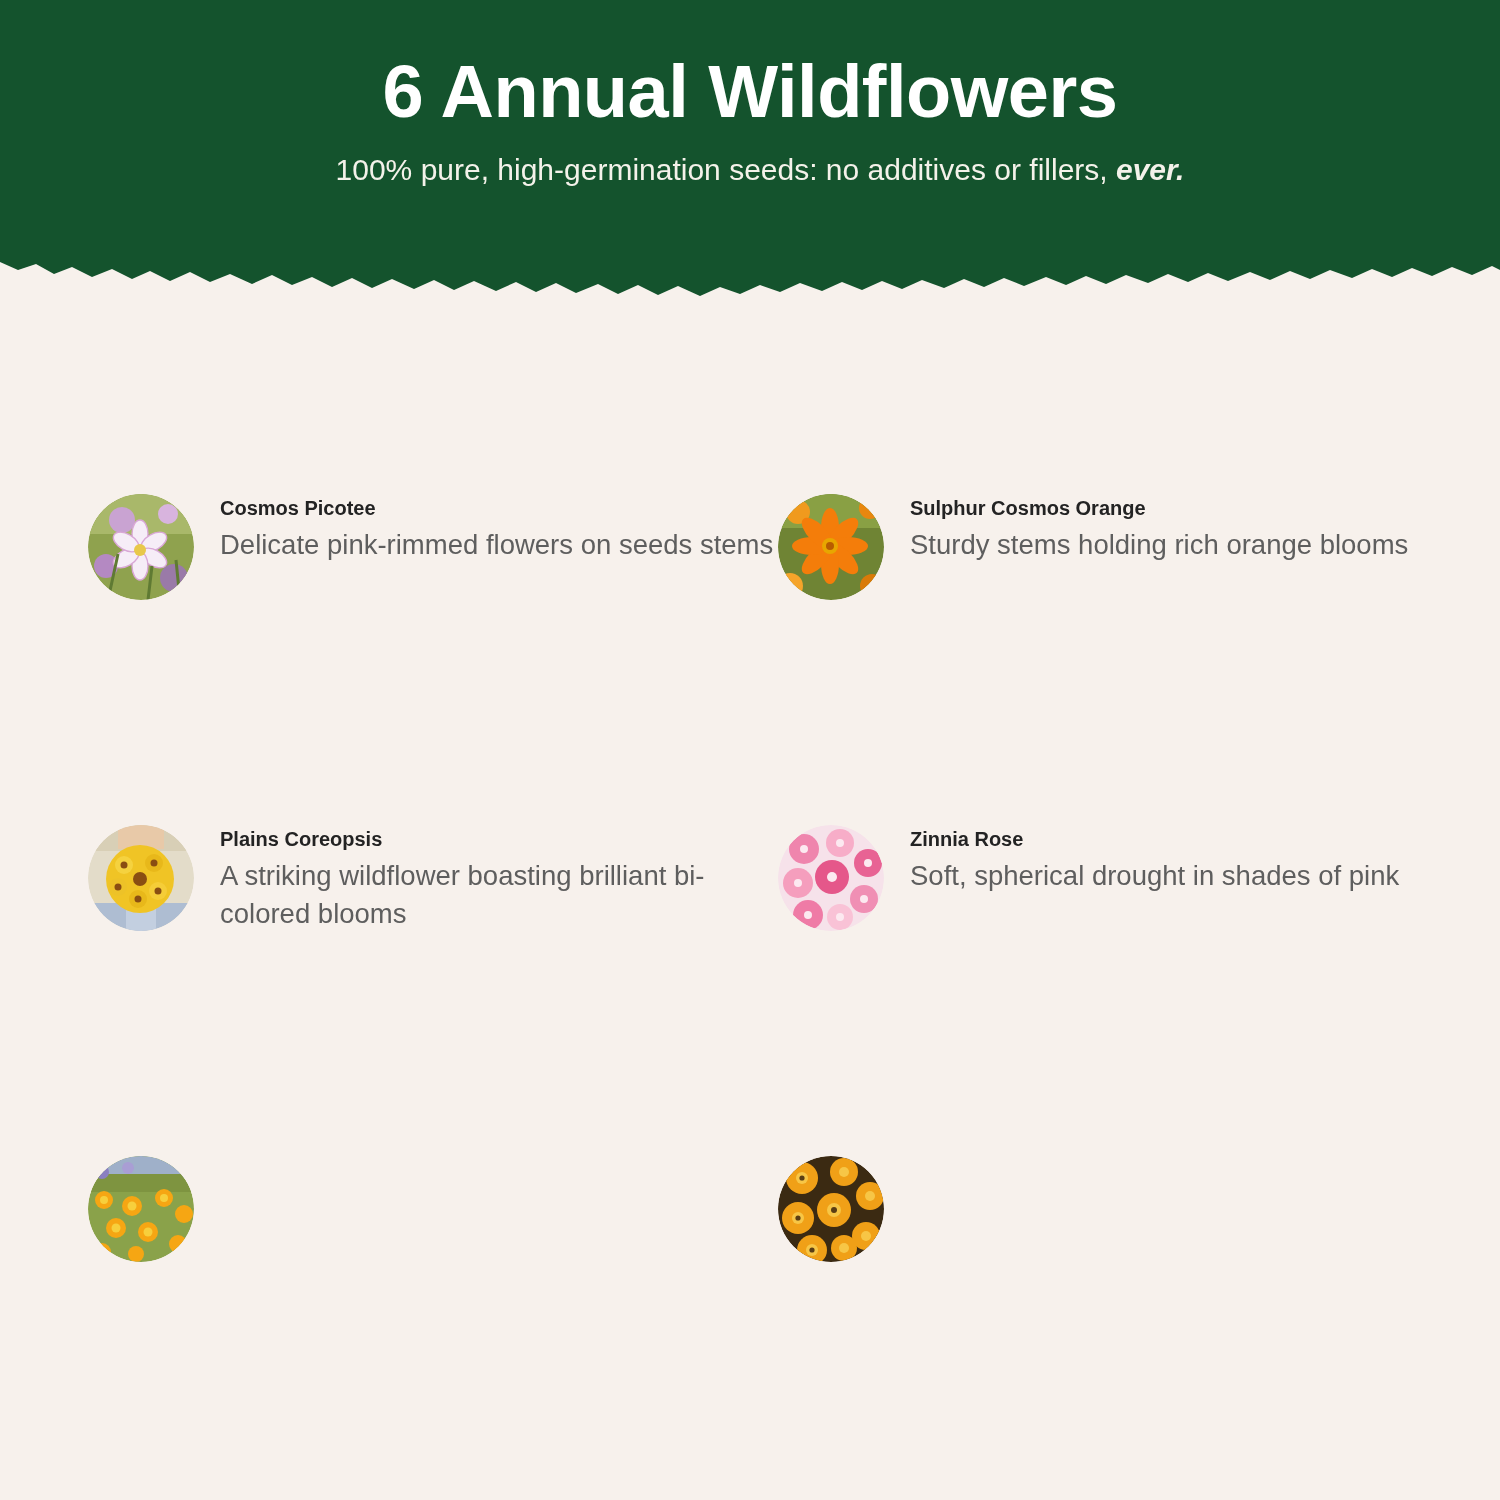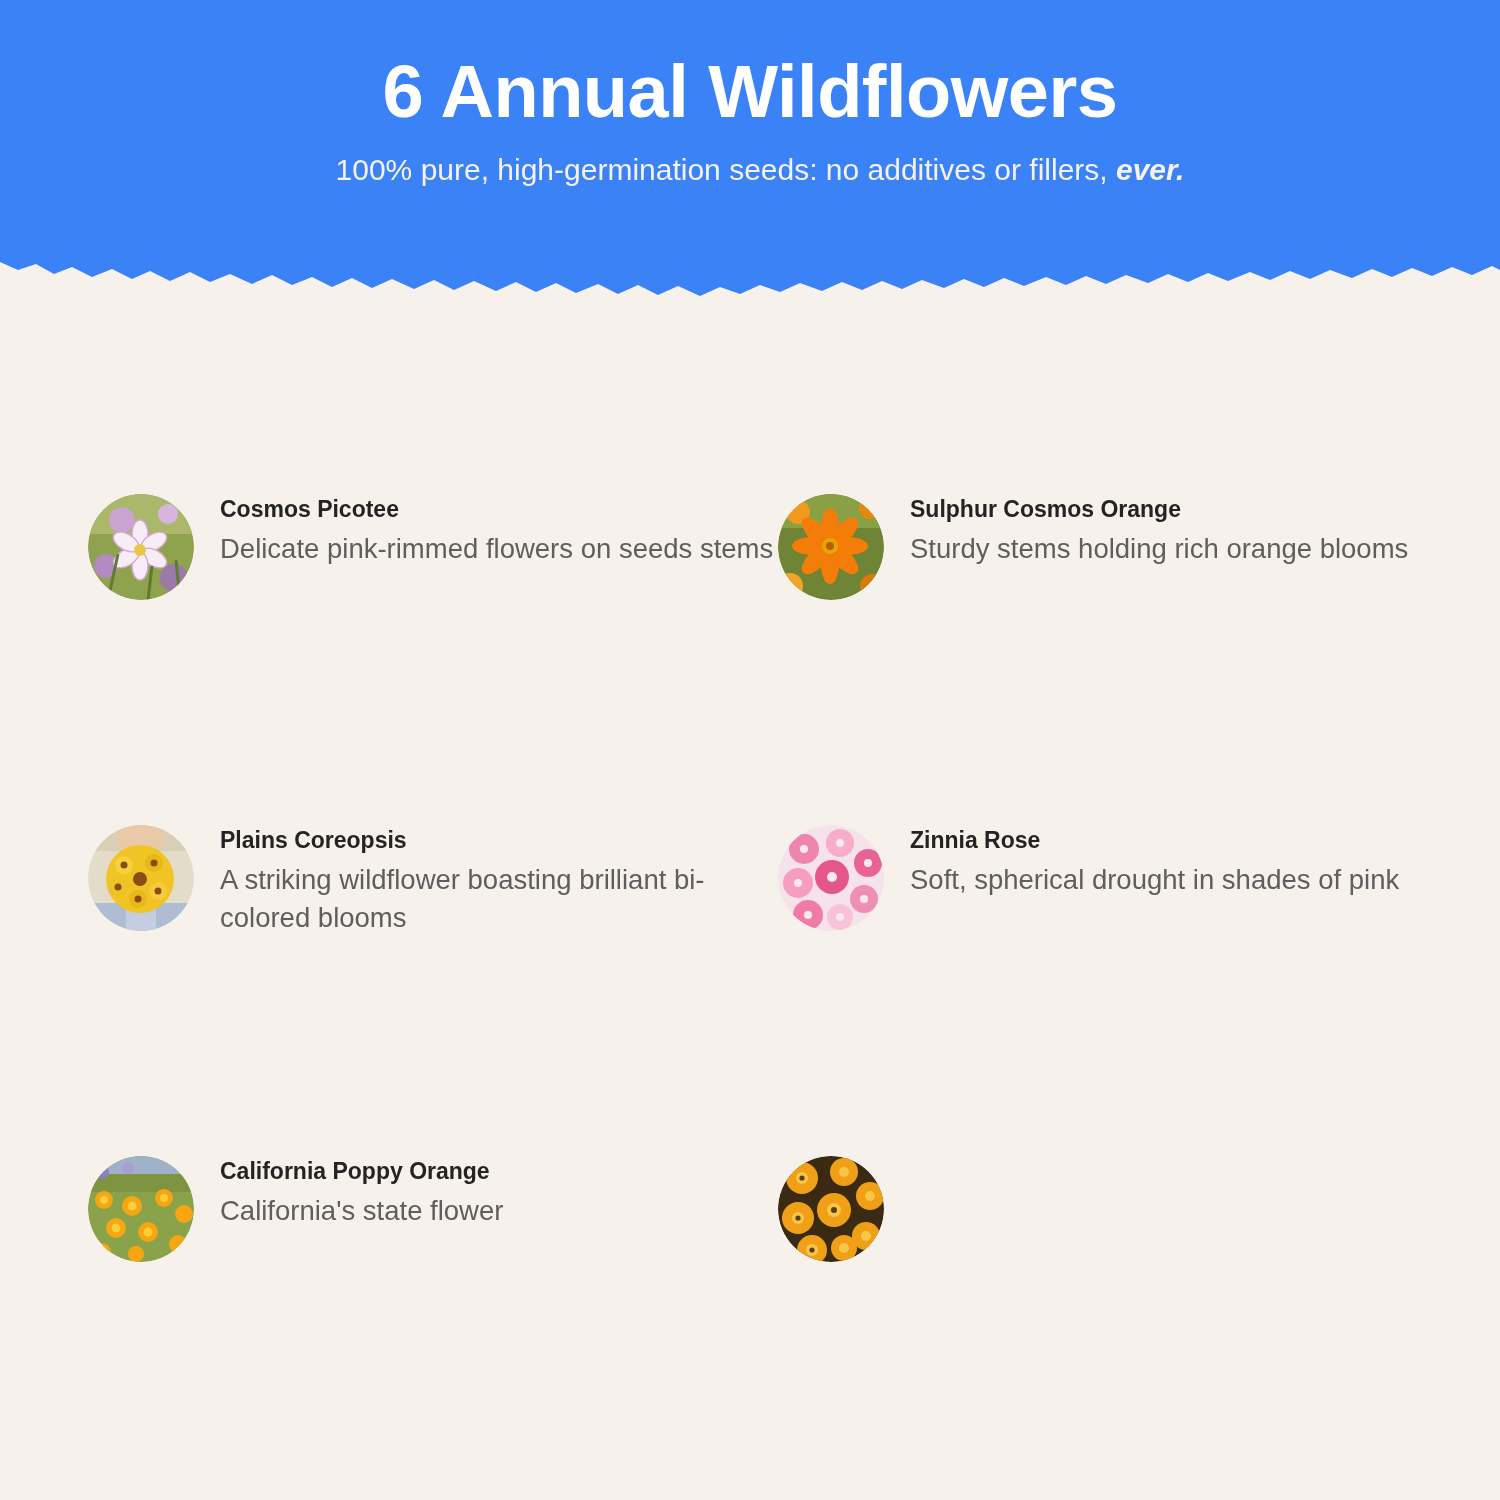"6 Annual Wildflowers" .header { background: #3b82f6 -> #14532d }
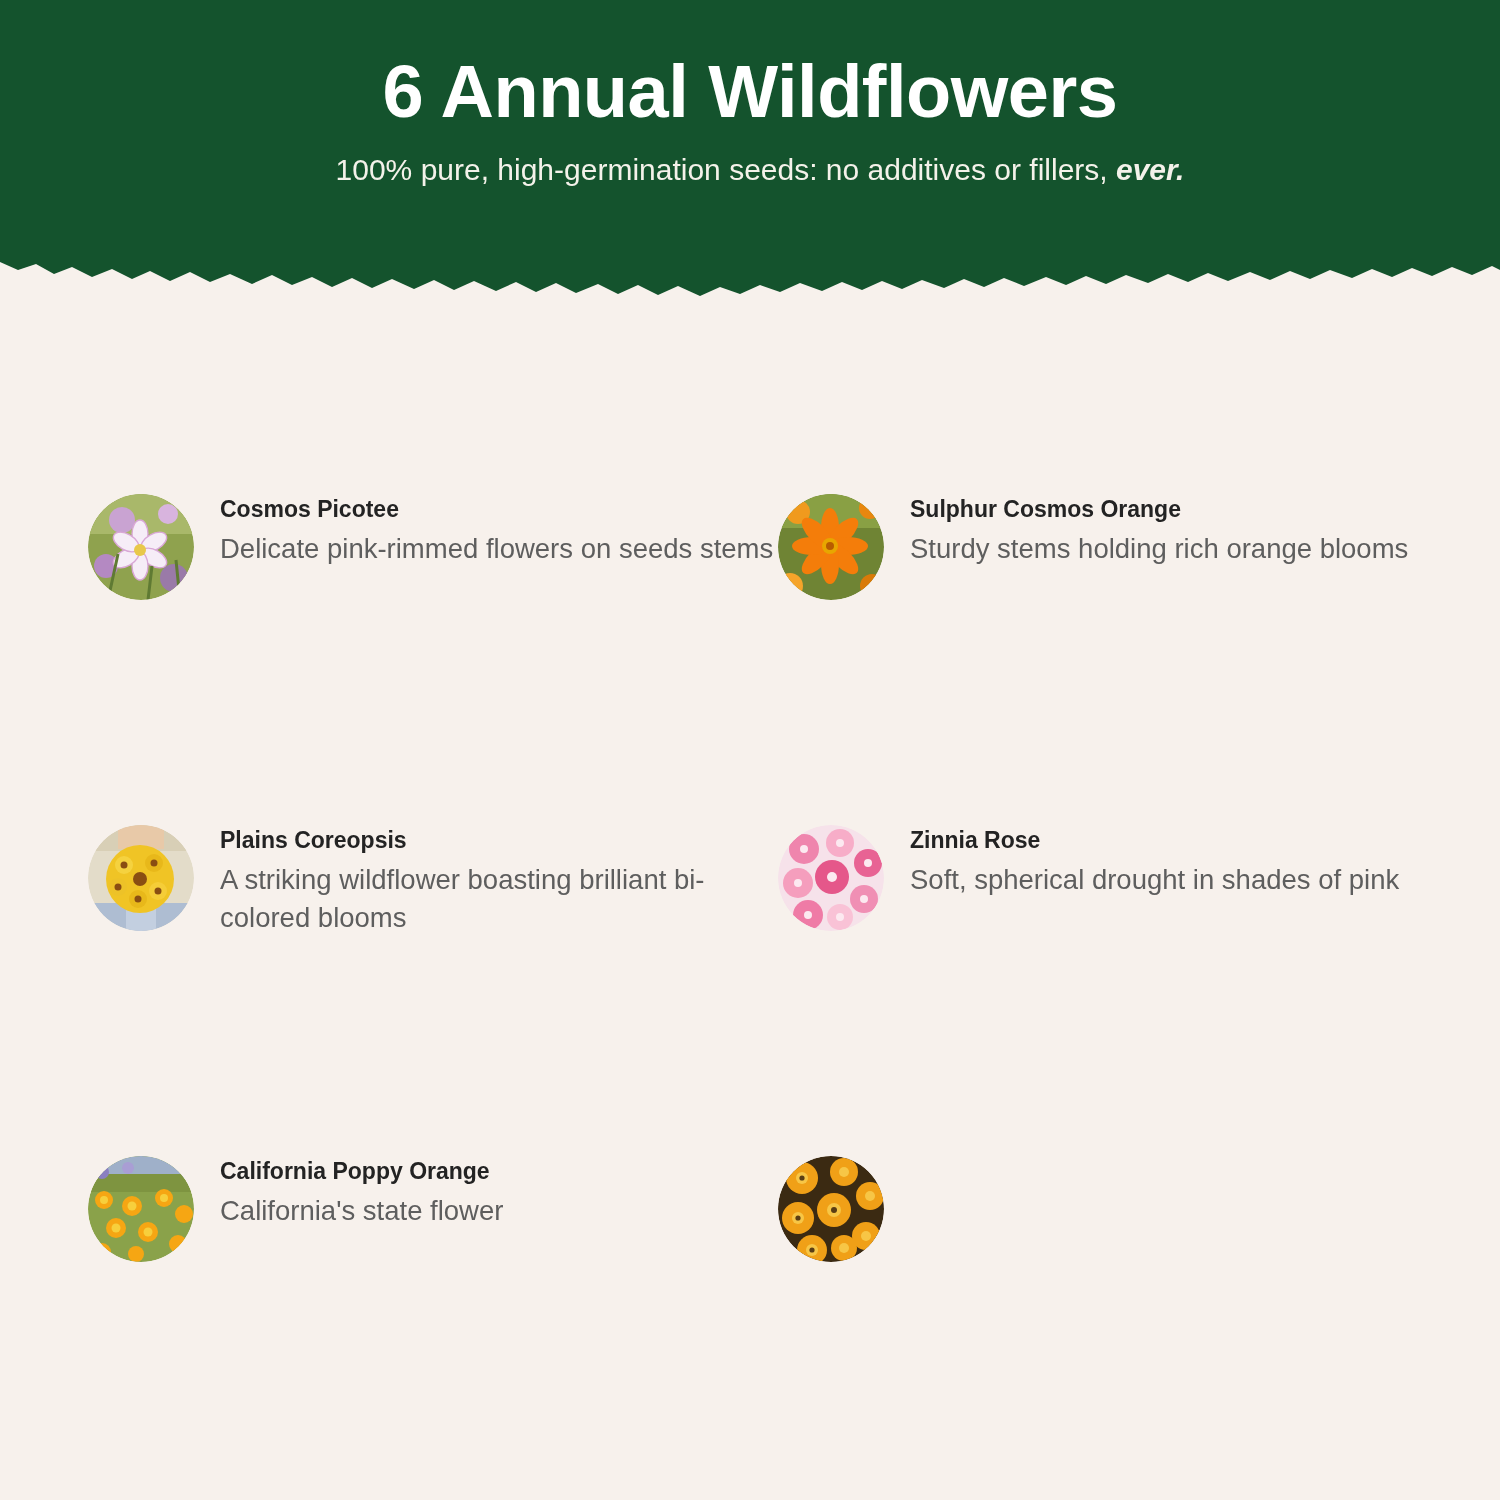"Cosmos Picotee" .name { font-size: 23px -> 20px }
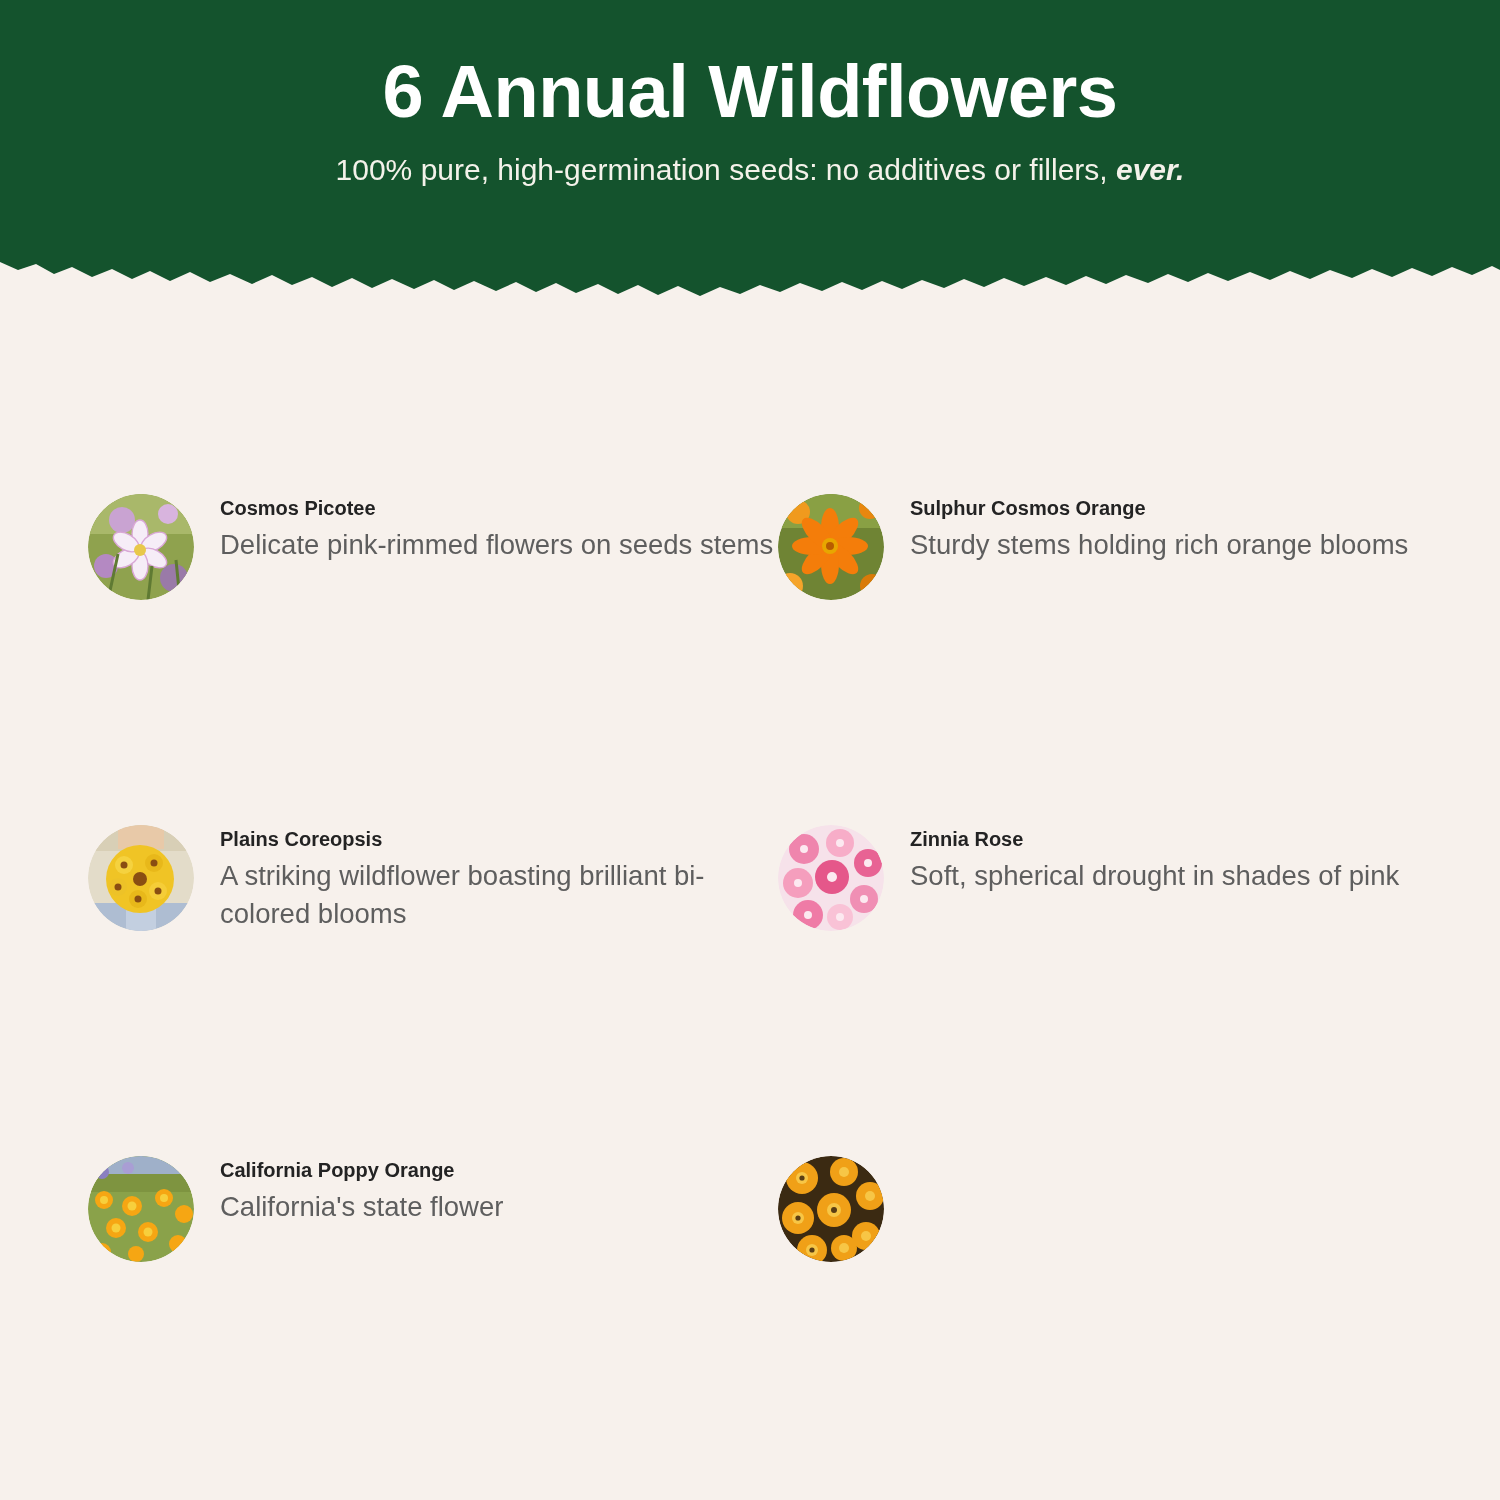"California Poppy Orange" div.texts { html: <div> <p>California Poppy Orange</p> <p>California's state flower</p> </div> -> none }
